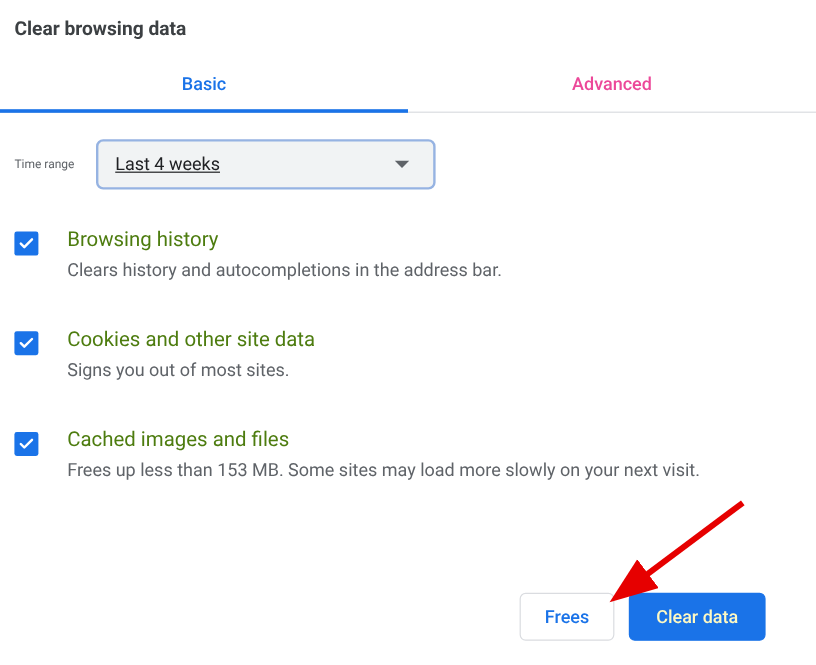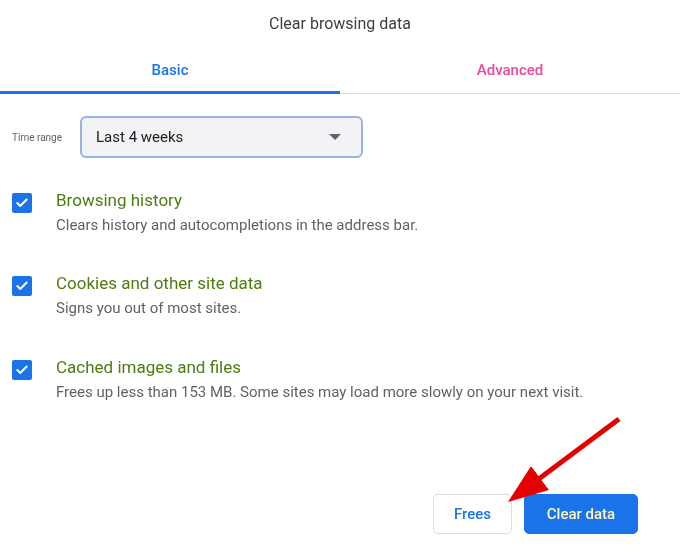"Clear browsing data" .dialog-title { font-weight: 400 -> 700; text-align: center -> none }
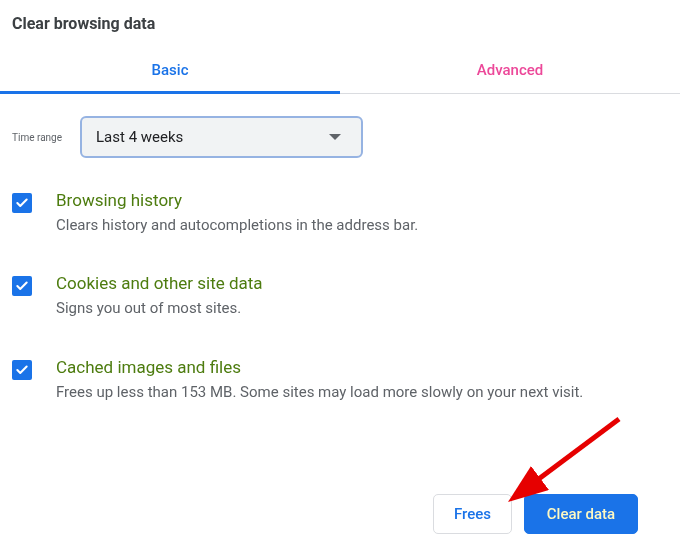"Last 4 weeks" .select-value { text-decoration: none -> underline }
